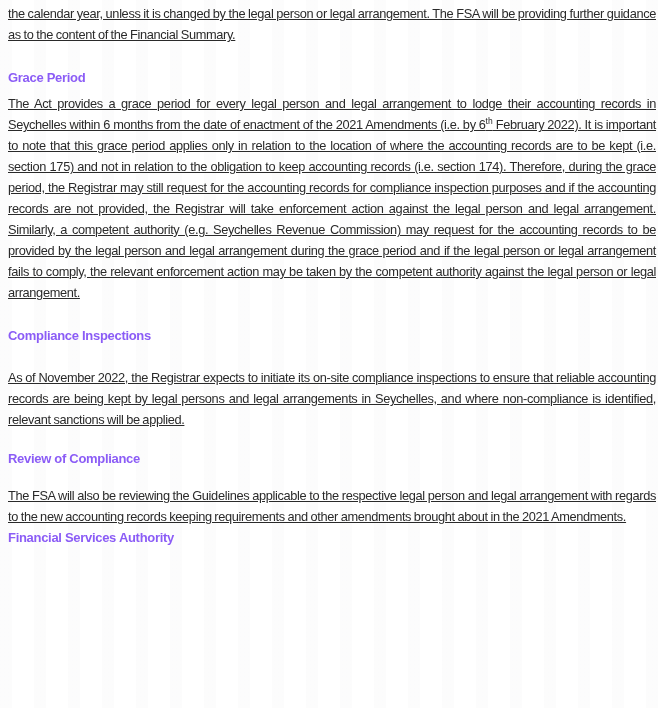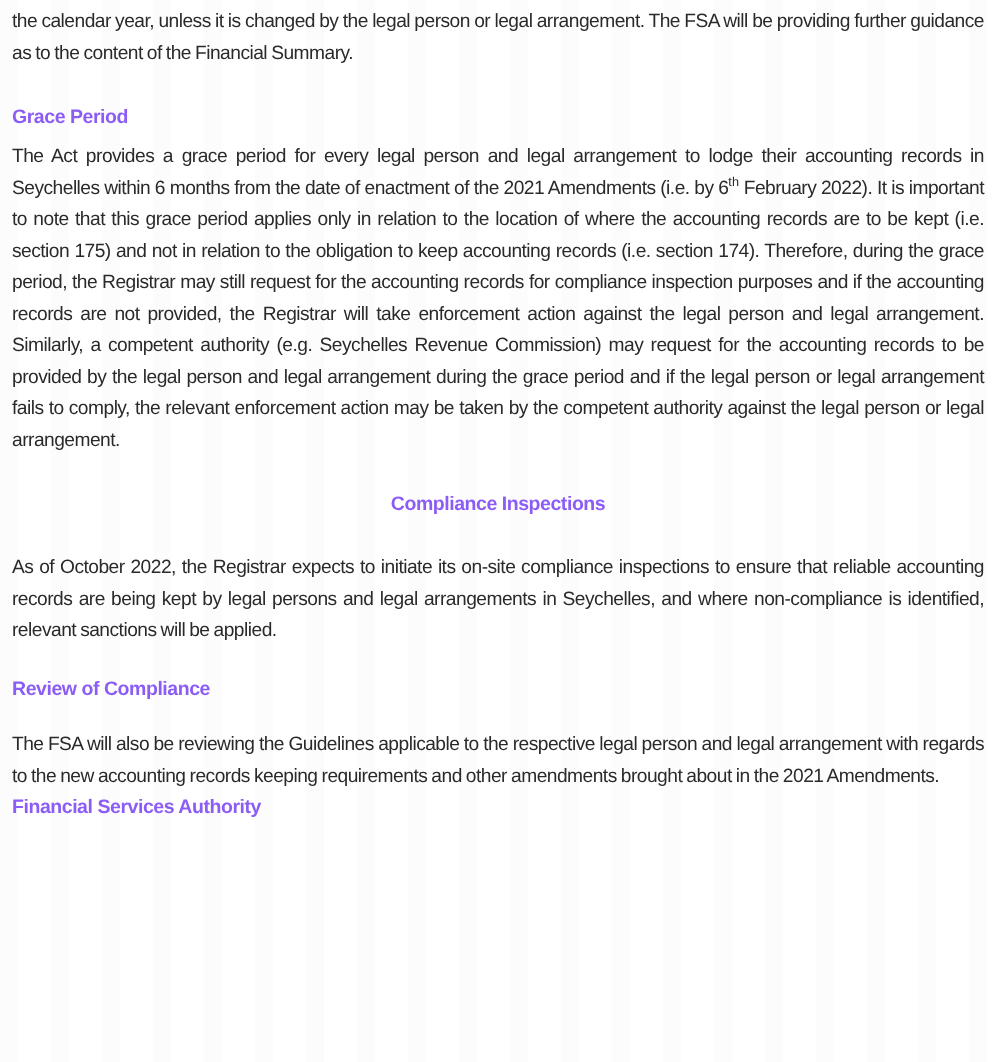"the calendar year, unless it" .para { text-decoration: none -> underline }
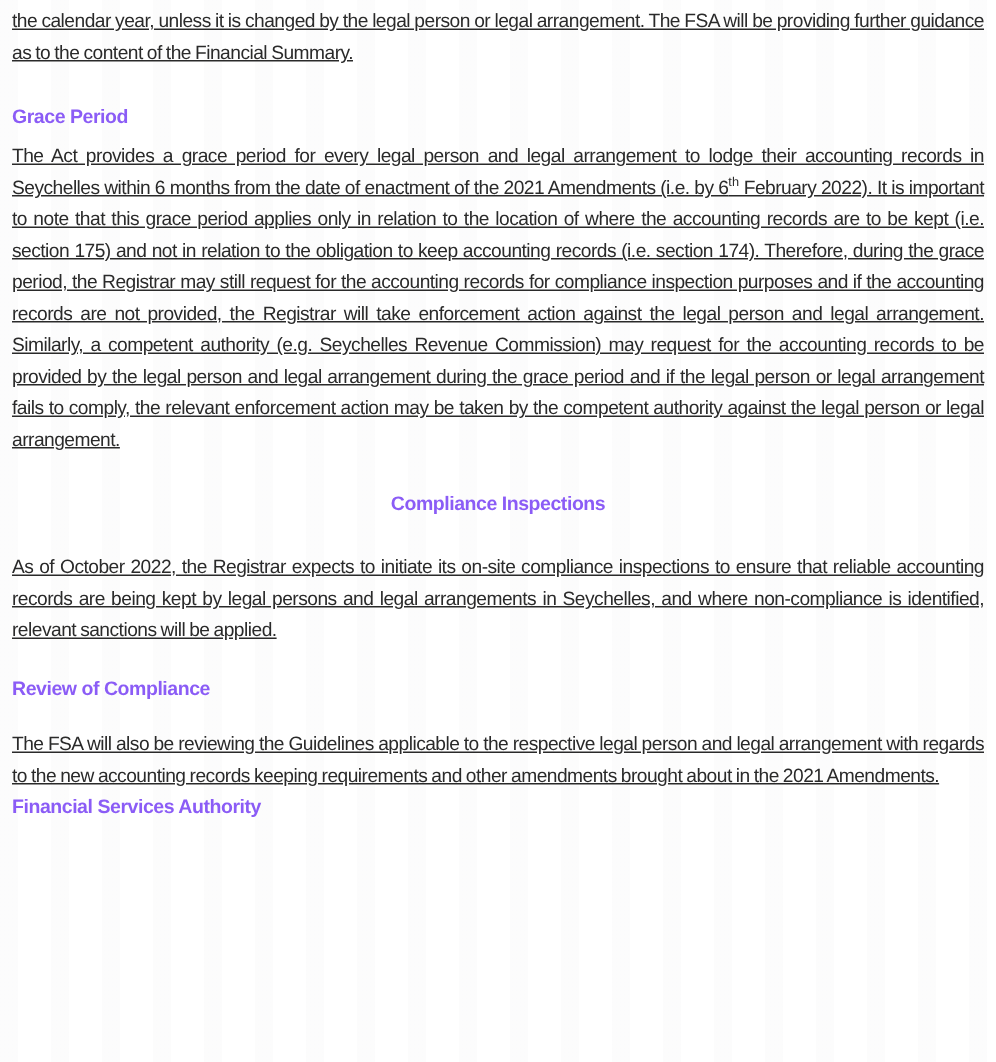"Compliance Inspections" .m-ci-head { text-align: center -> none }
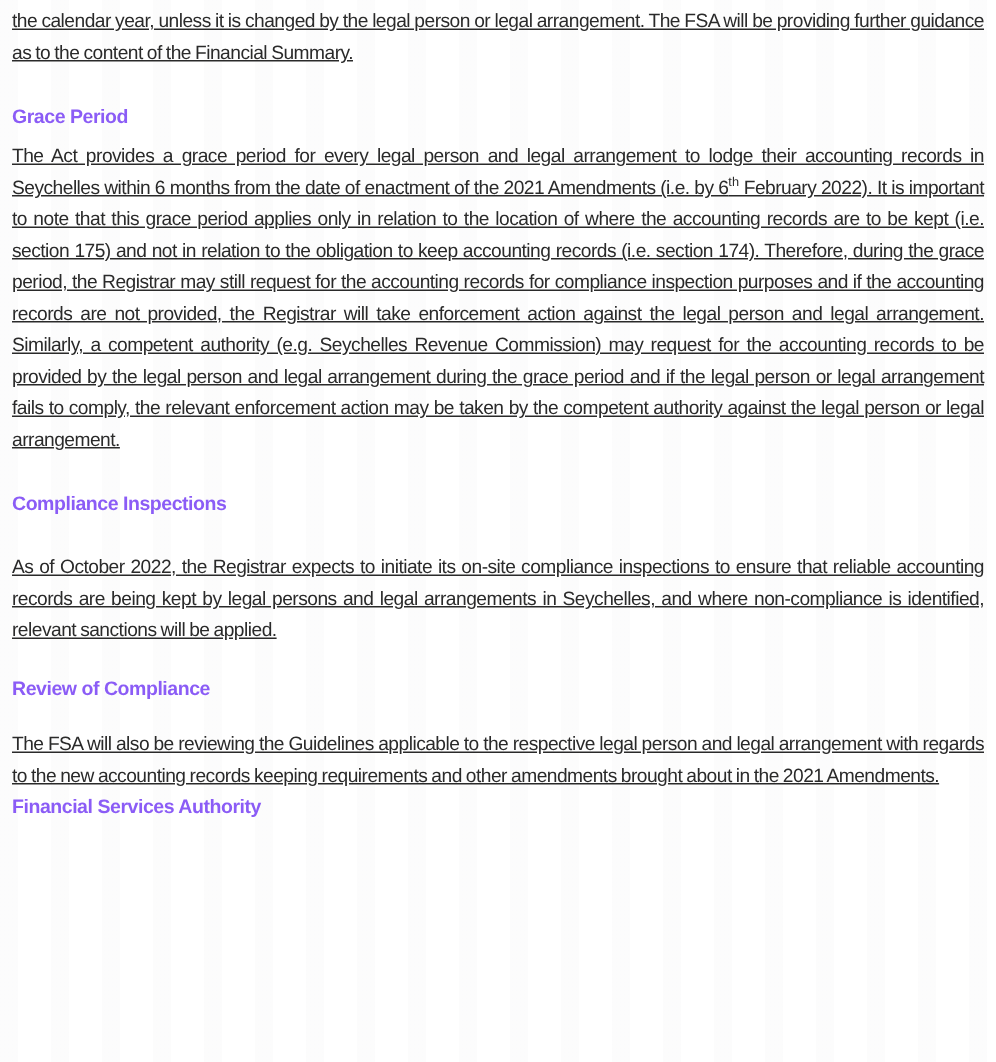"As of October 2022, the" p.para { text: October -> November }
